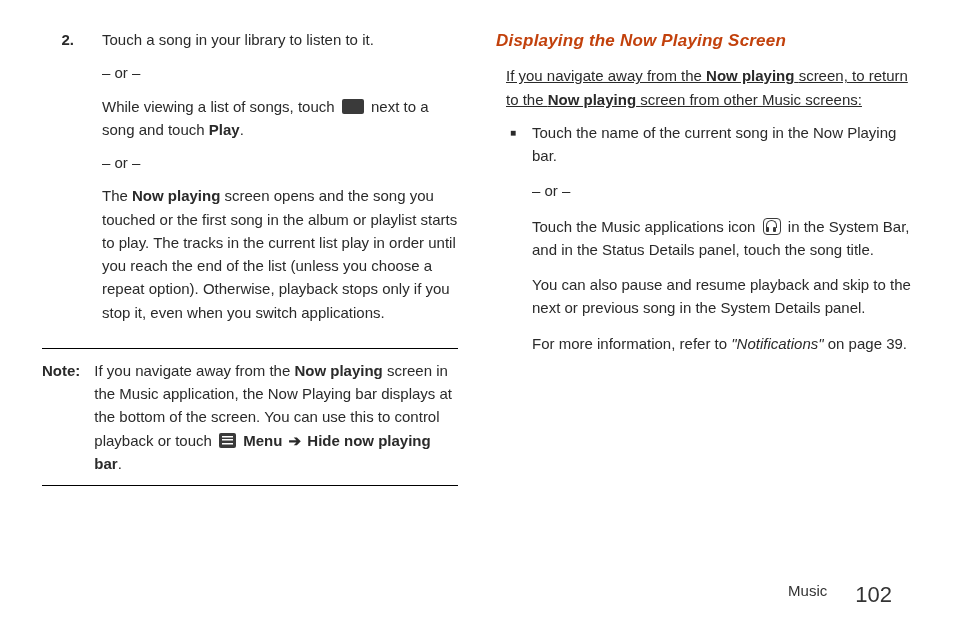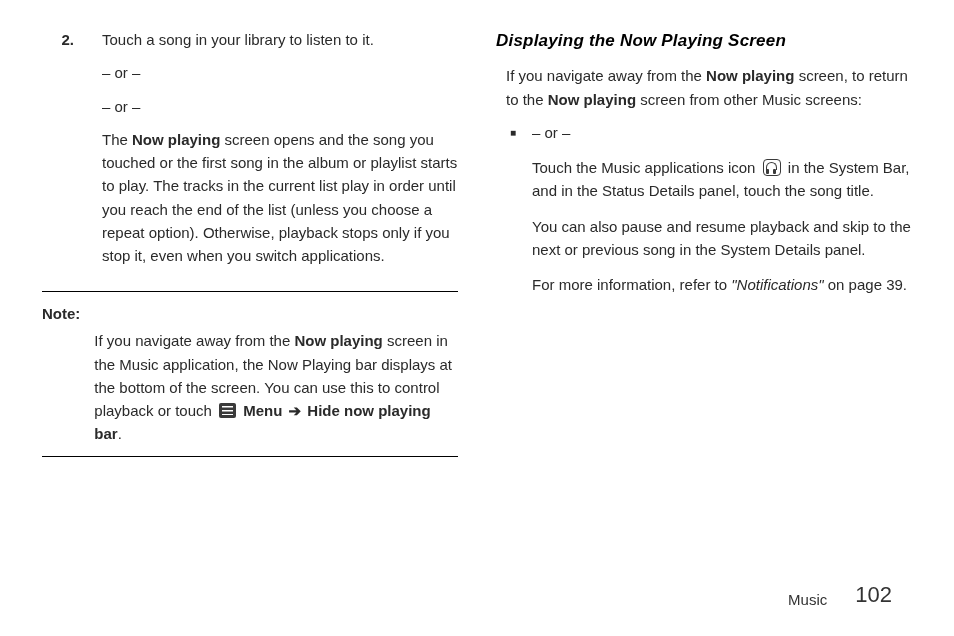"Displaying the Now Playing Screen" .subheading { color: #000000 -> #c2410c }
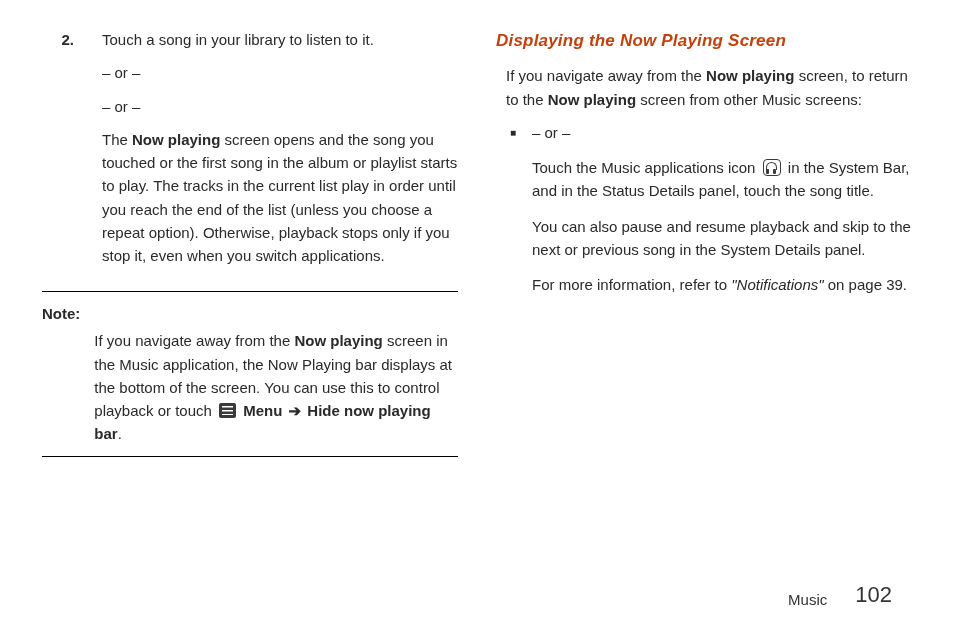"If you navigate away from the Now playing screen," .col2 .intro { text-decoration: none -> underline }
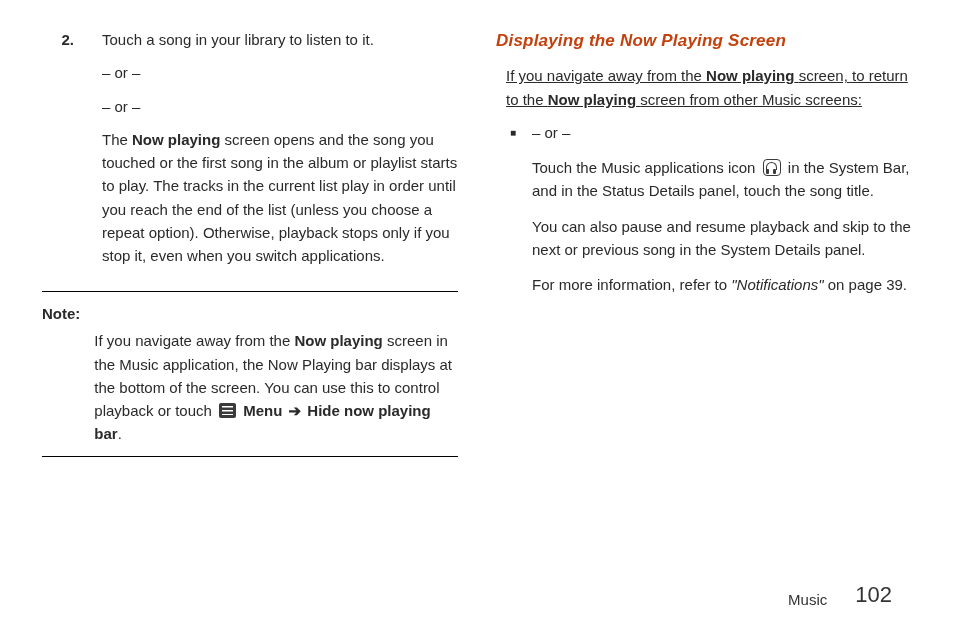"While viewing a list of" p { html: none -> <p> <span>While viewing a list of songs, touch </span> <span></span> <span> next to a song and touch </span> <span>Play</span><span>.</span> </p> }
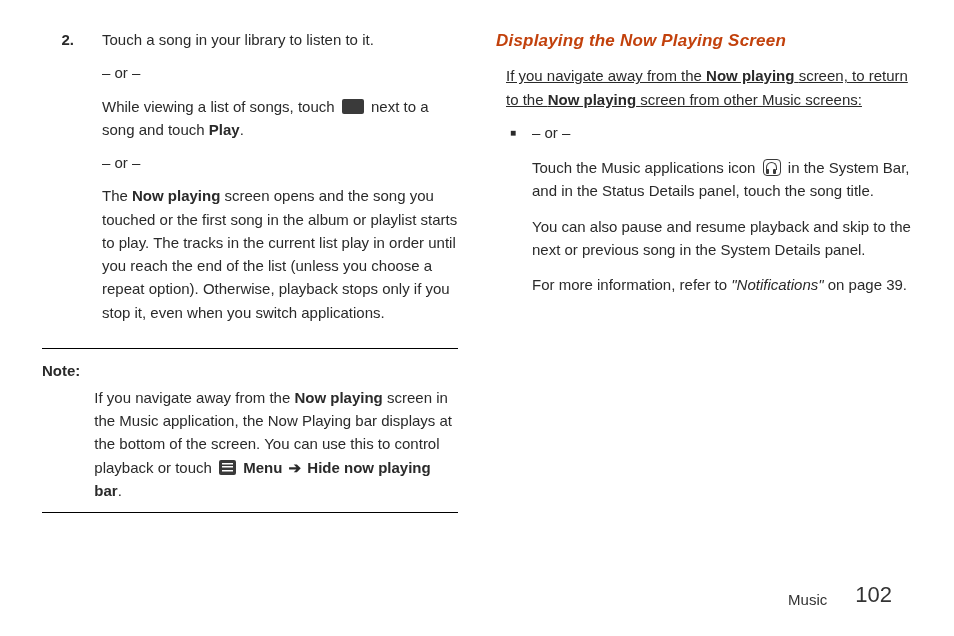"Touch the name of the" p { html: none -> <p>Touch the name of the current song in the Now Playing bar.</p> }
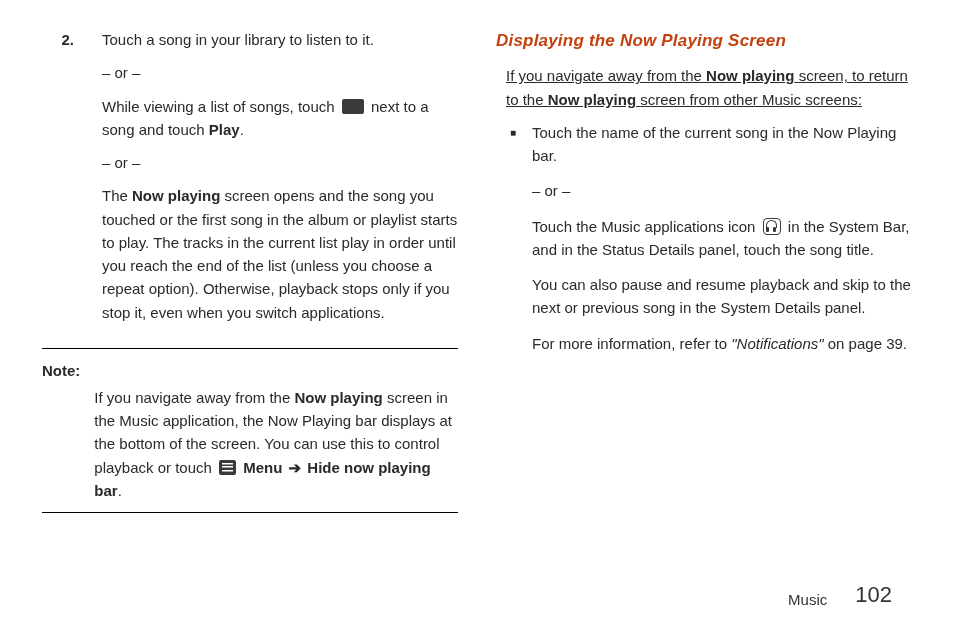"If you navigate away from the Now playing screen" .note-block .note-body { margin-top: 27px -> none }
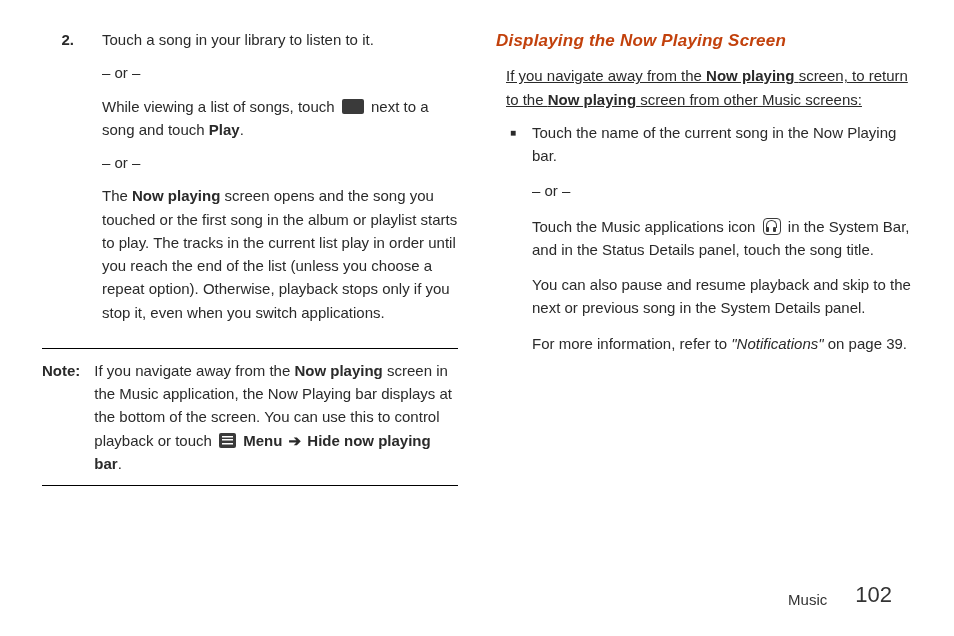"Music" .footer { align-items: flex-end -> flex-start }
